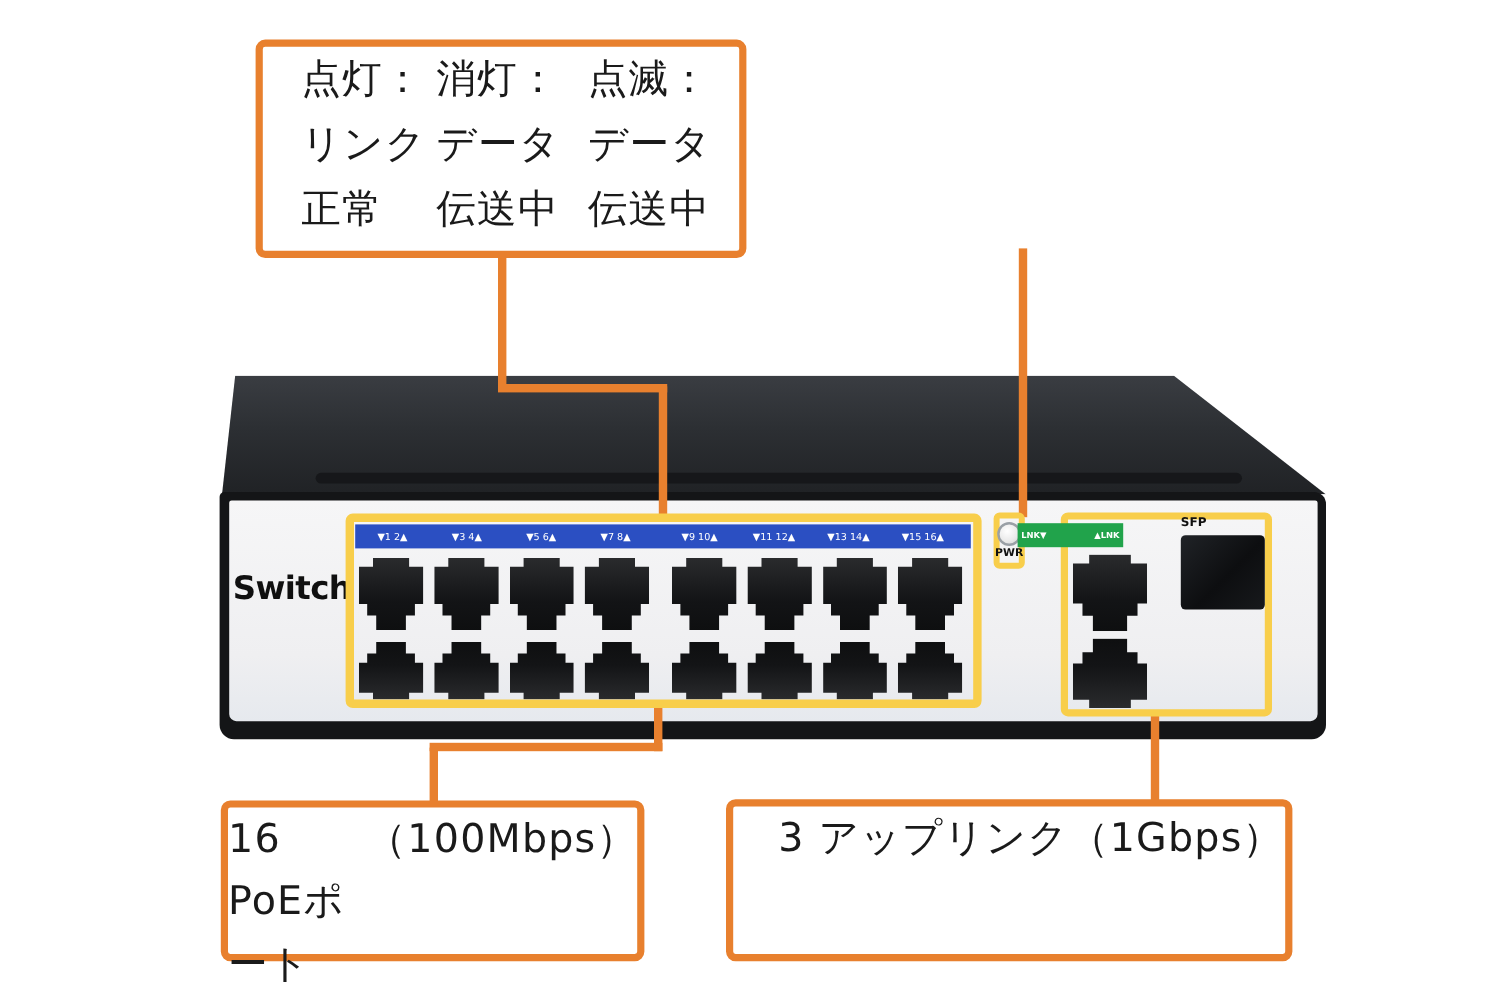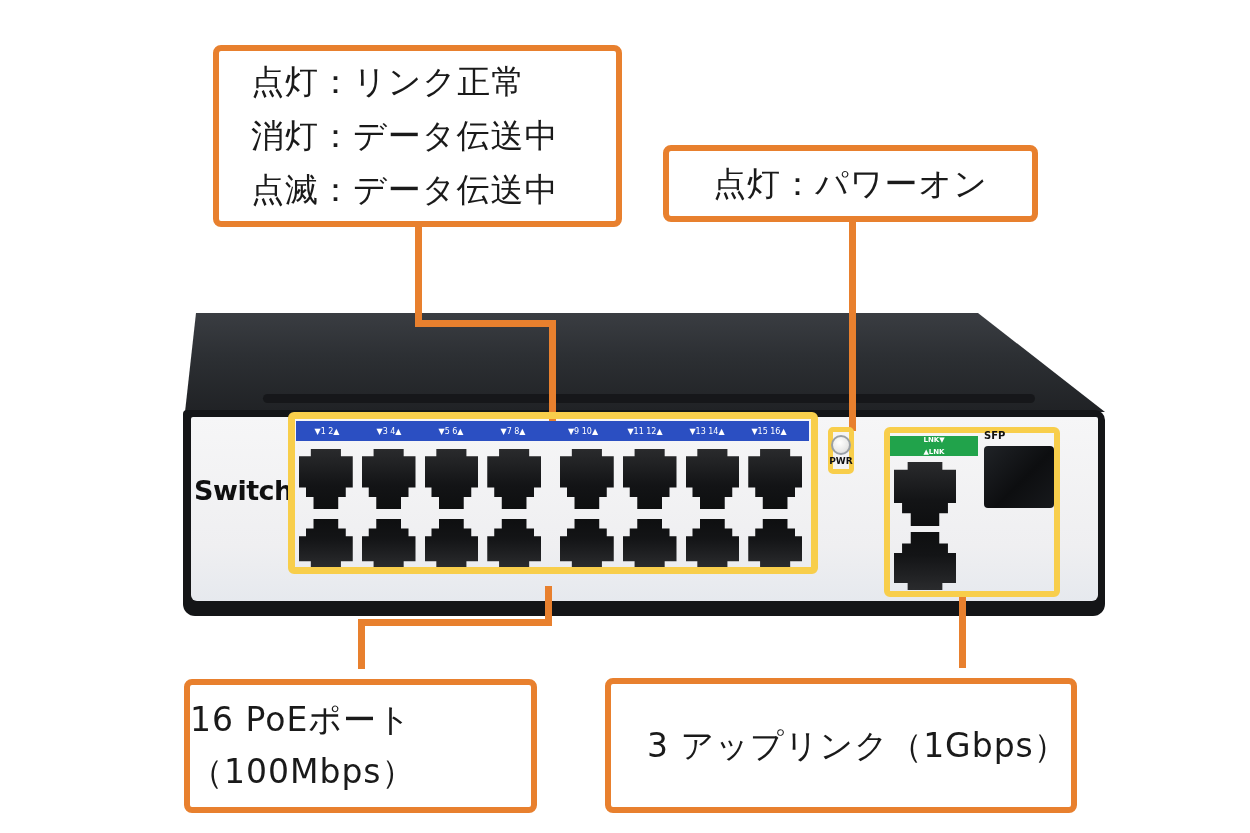"点灯：リンク正常" .callout { flex-direction: column -> row; margin-top: 12px -> none }
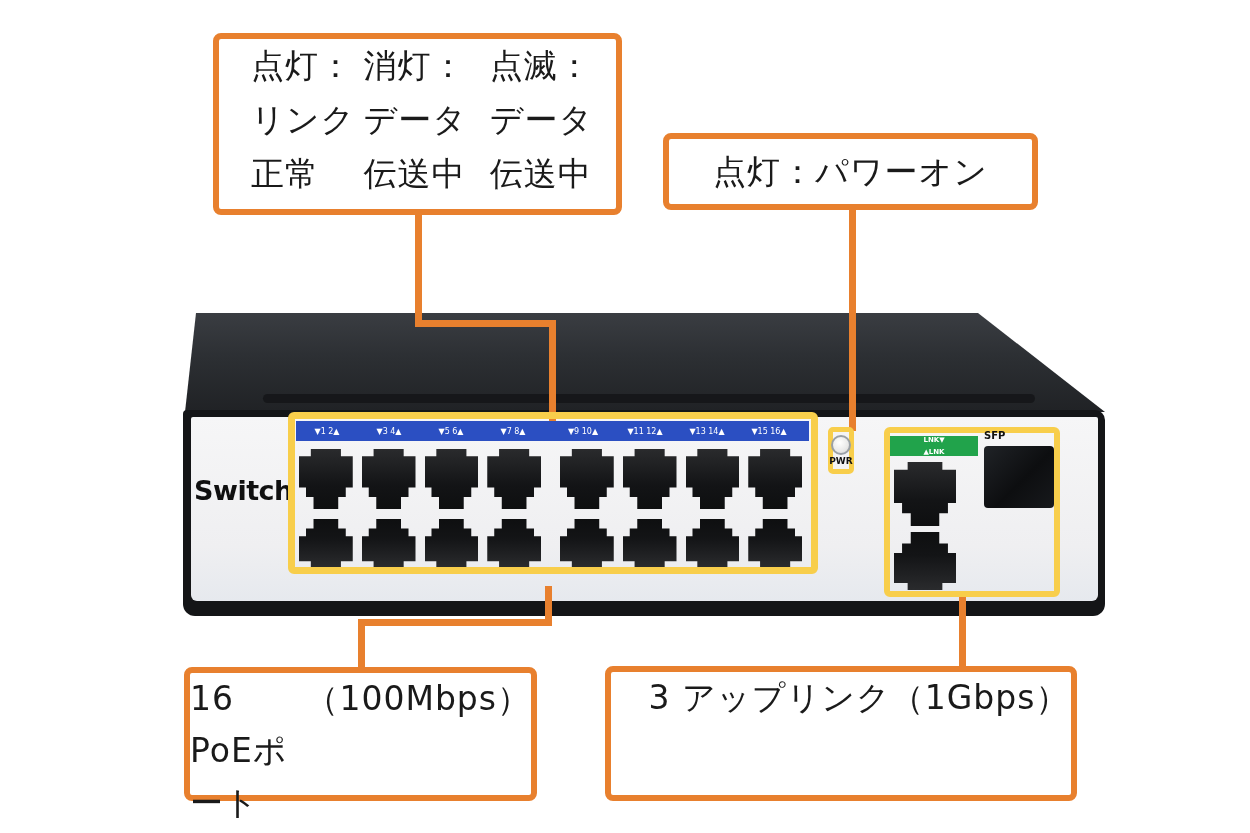"点灯：パワーオン" div.callout { html: <div> <div>点灯：パワーオン</div> </div> -> none }
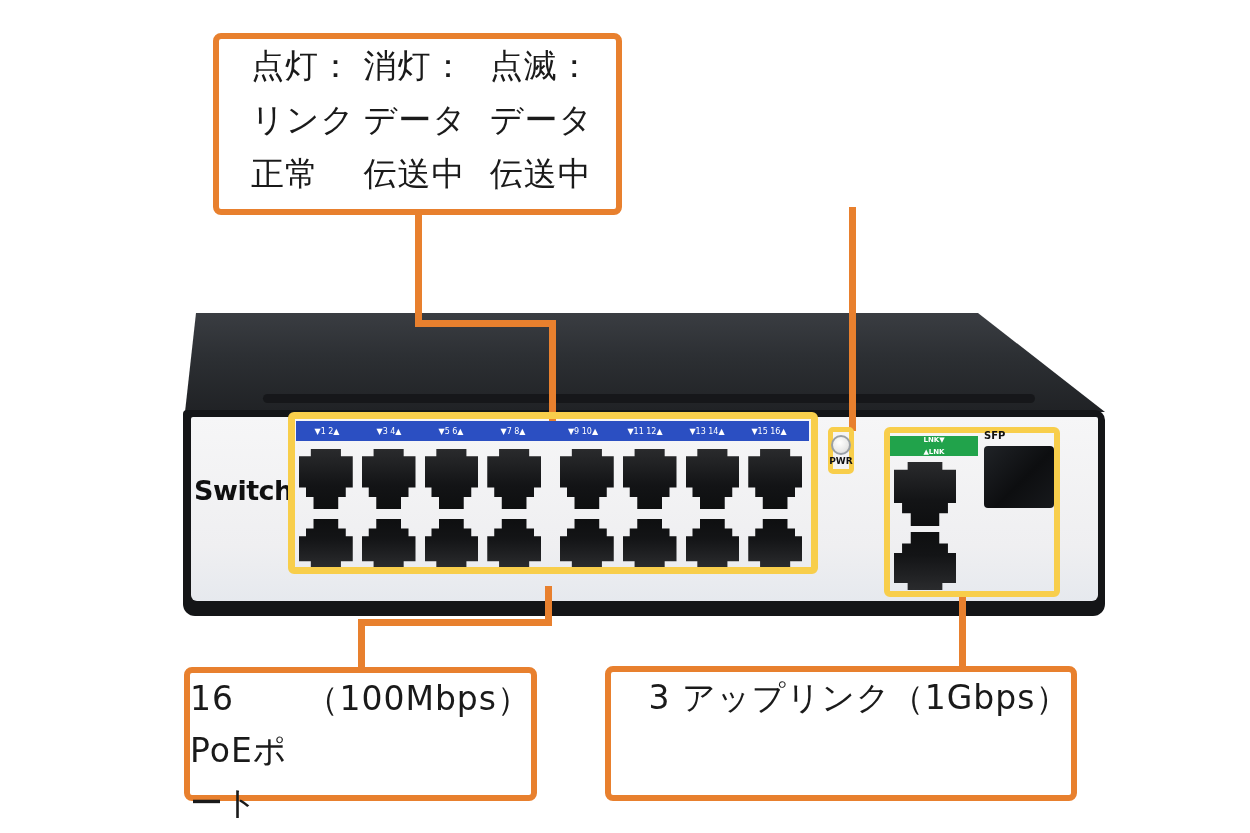"▼1 2▲" #ports-box { top: 412px -> 428px }
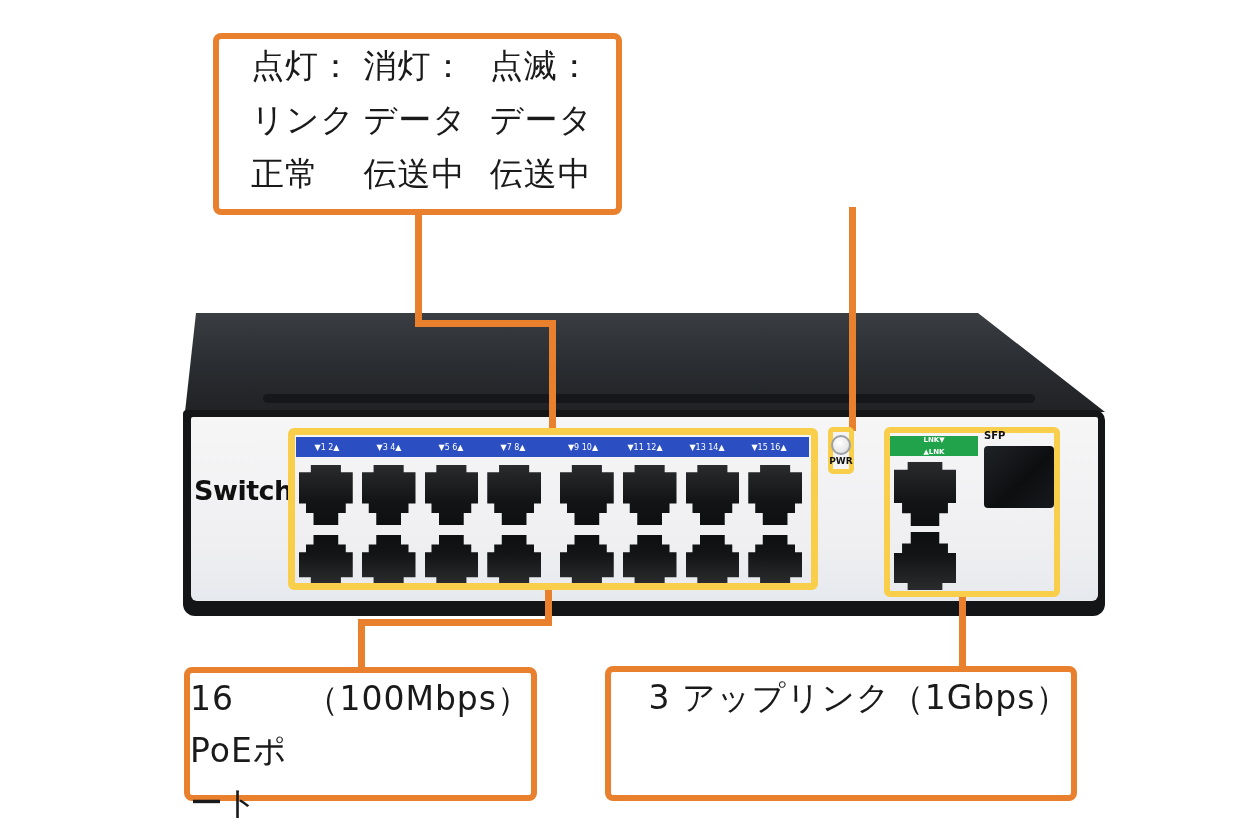"LNK▼" #uplink-strip { flex-direction: column -> none; left: 890px -> 848px }
